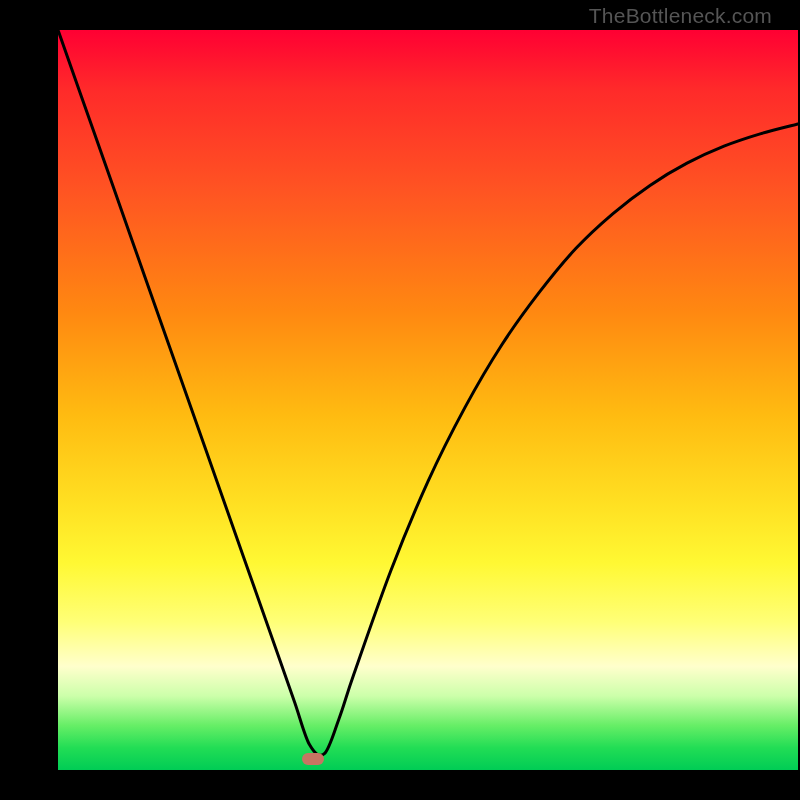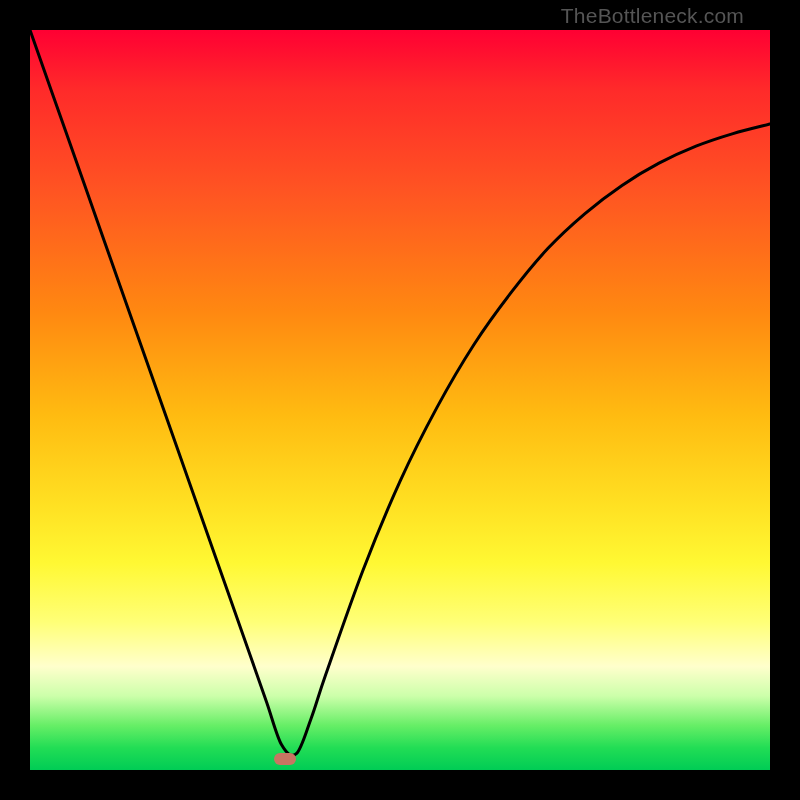"TheBottleneck.com" .frame { margin-left: none -> 28px }
